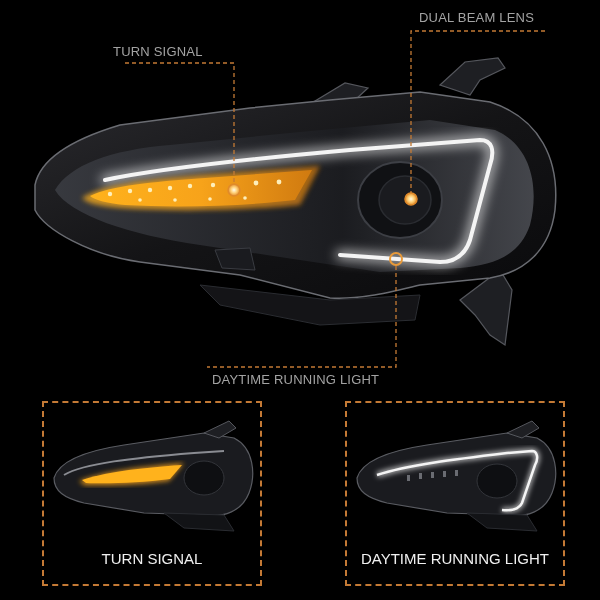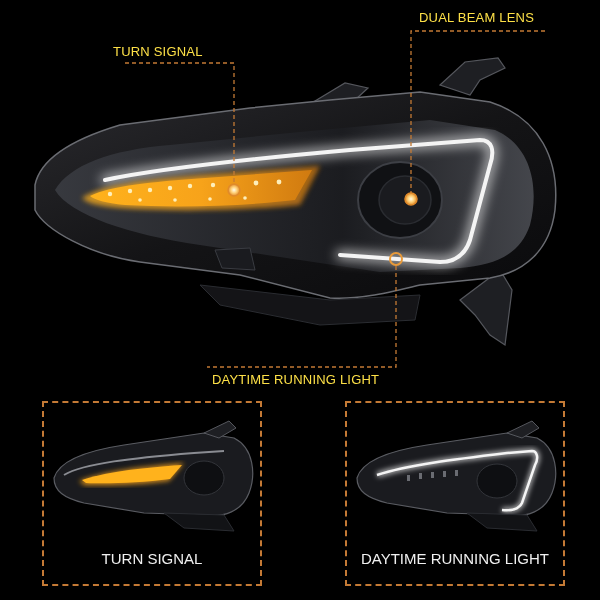"DUAL BEAM LENS" .label { color: #fde047 -> #a3a3a3 }
